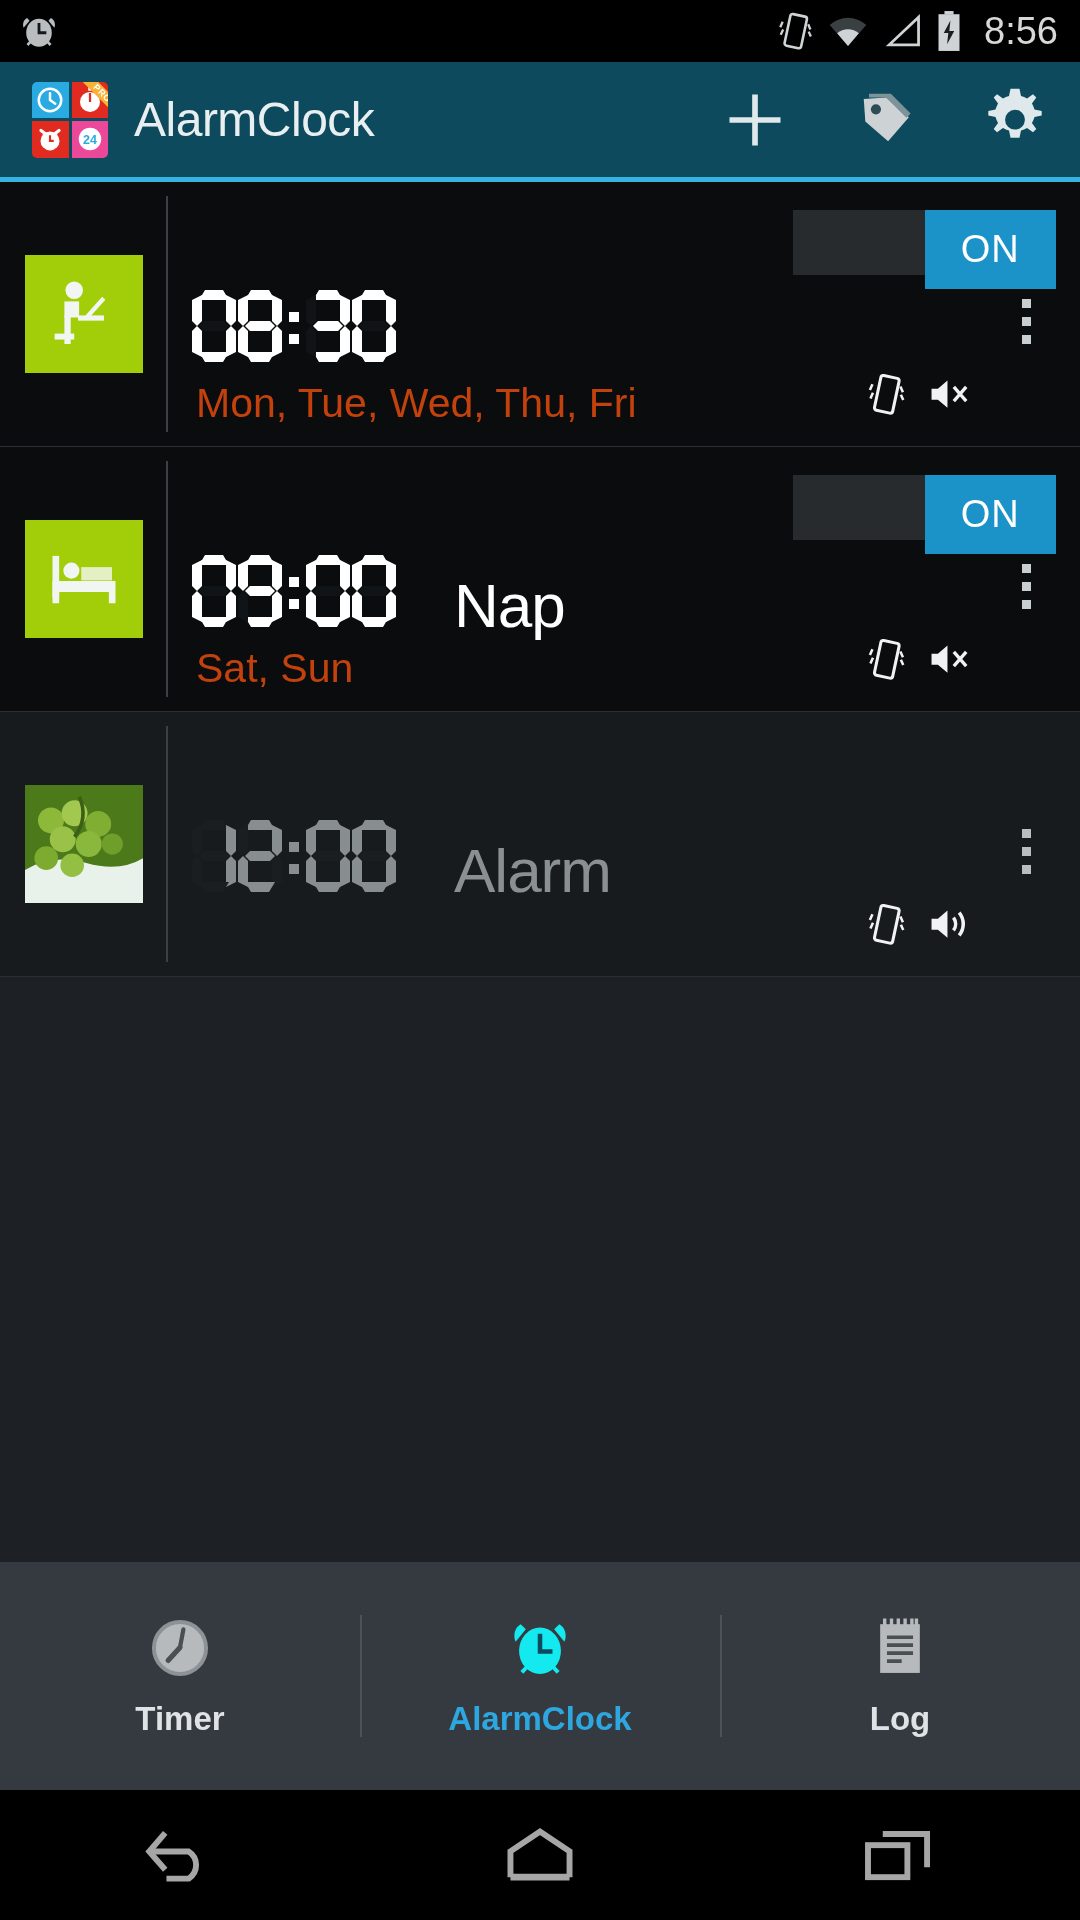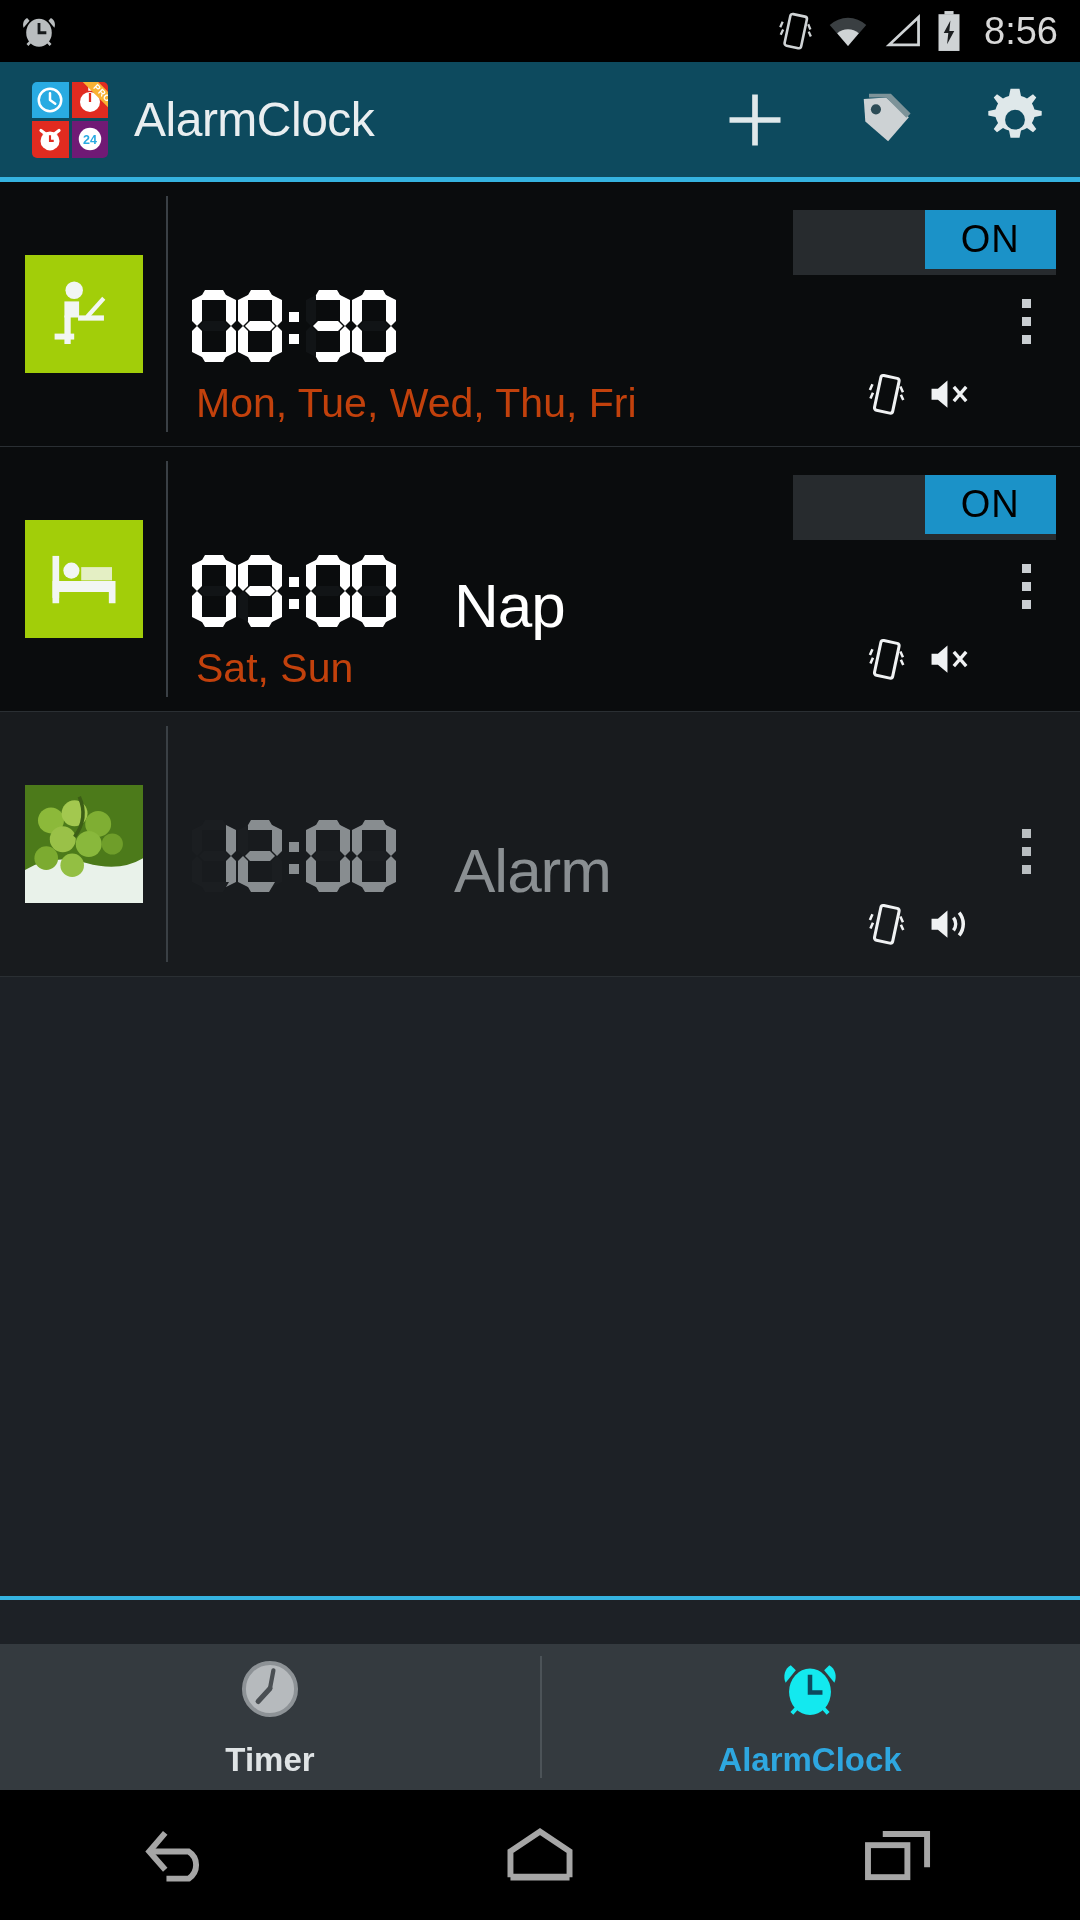"24" .q4 { background: #701a75 -> #ec4899 }
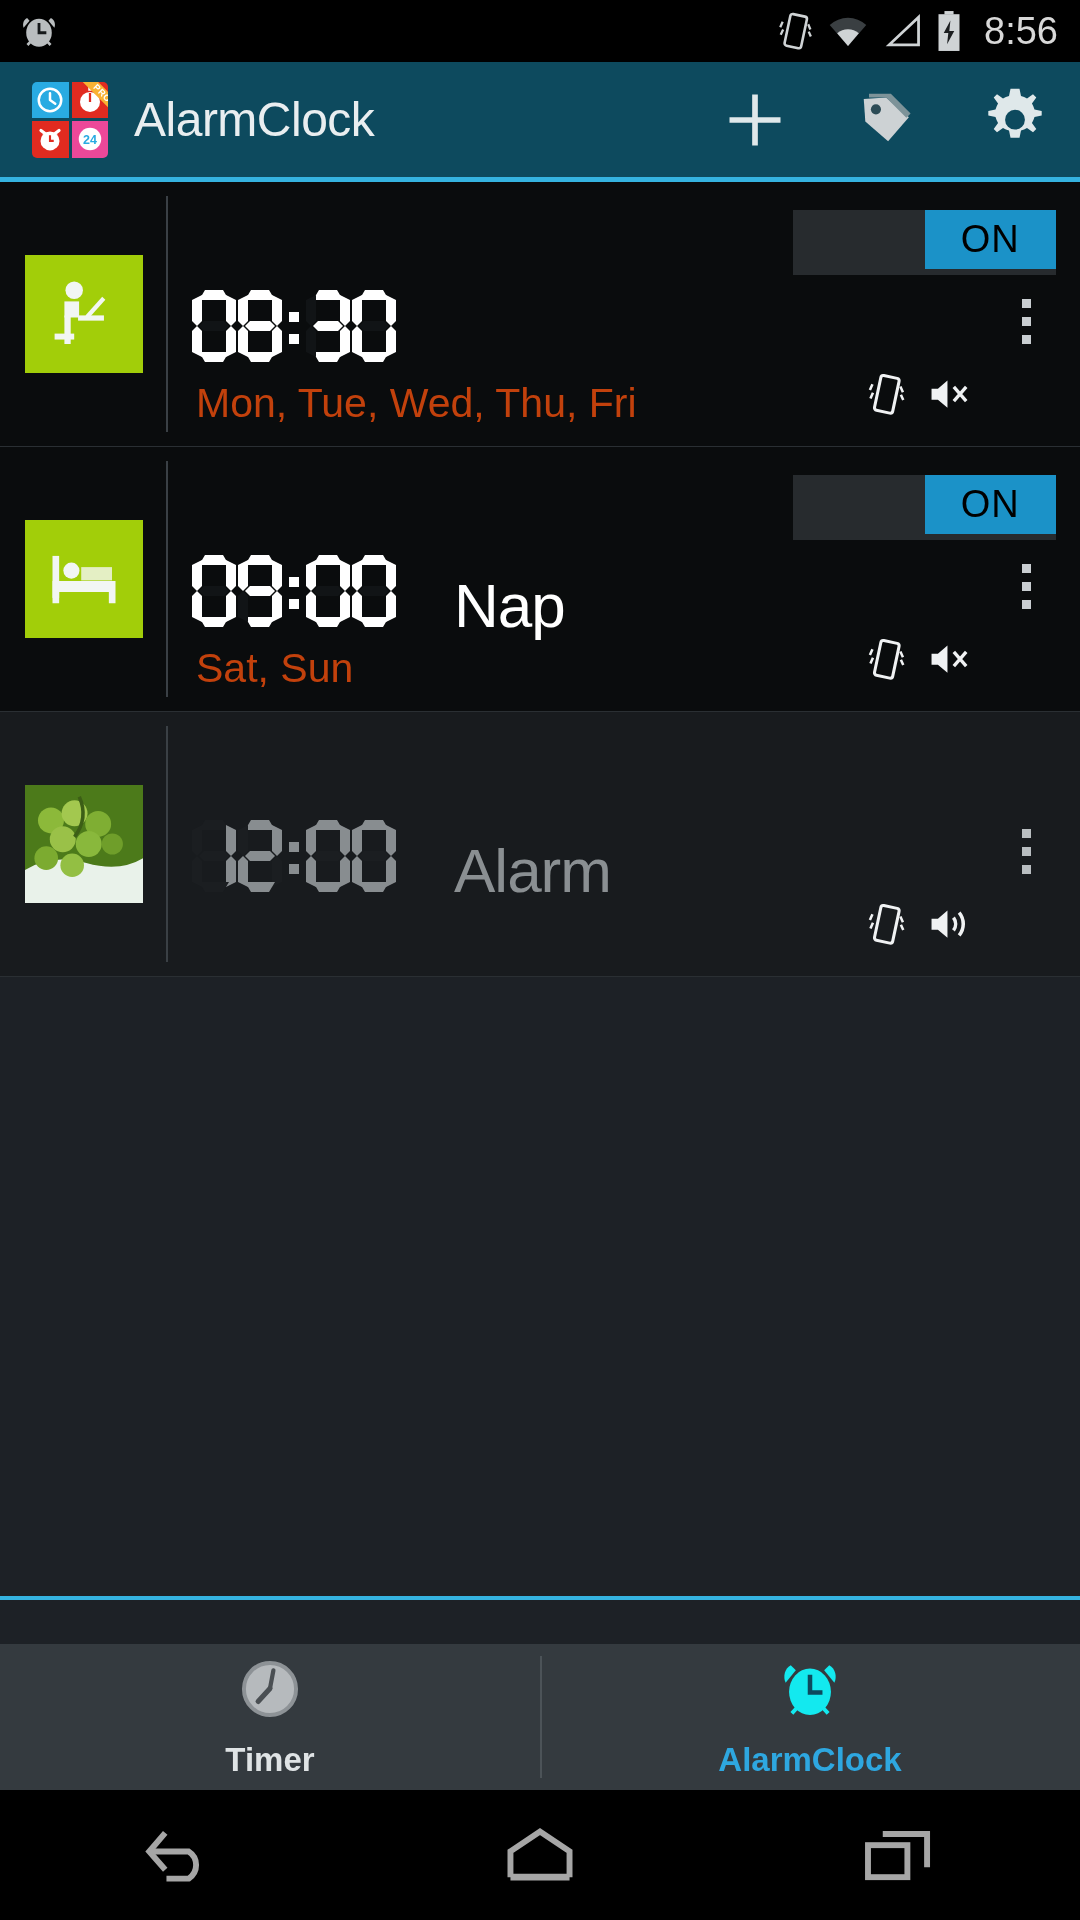"ON" .toggle .on-pill { color: #000000 -> #ffffff; height: 59px -> 79px }
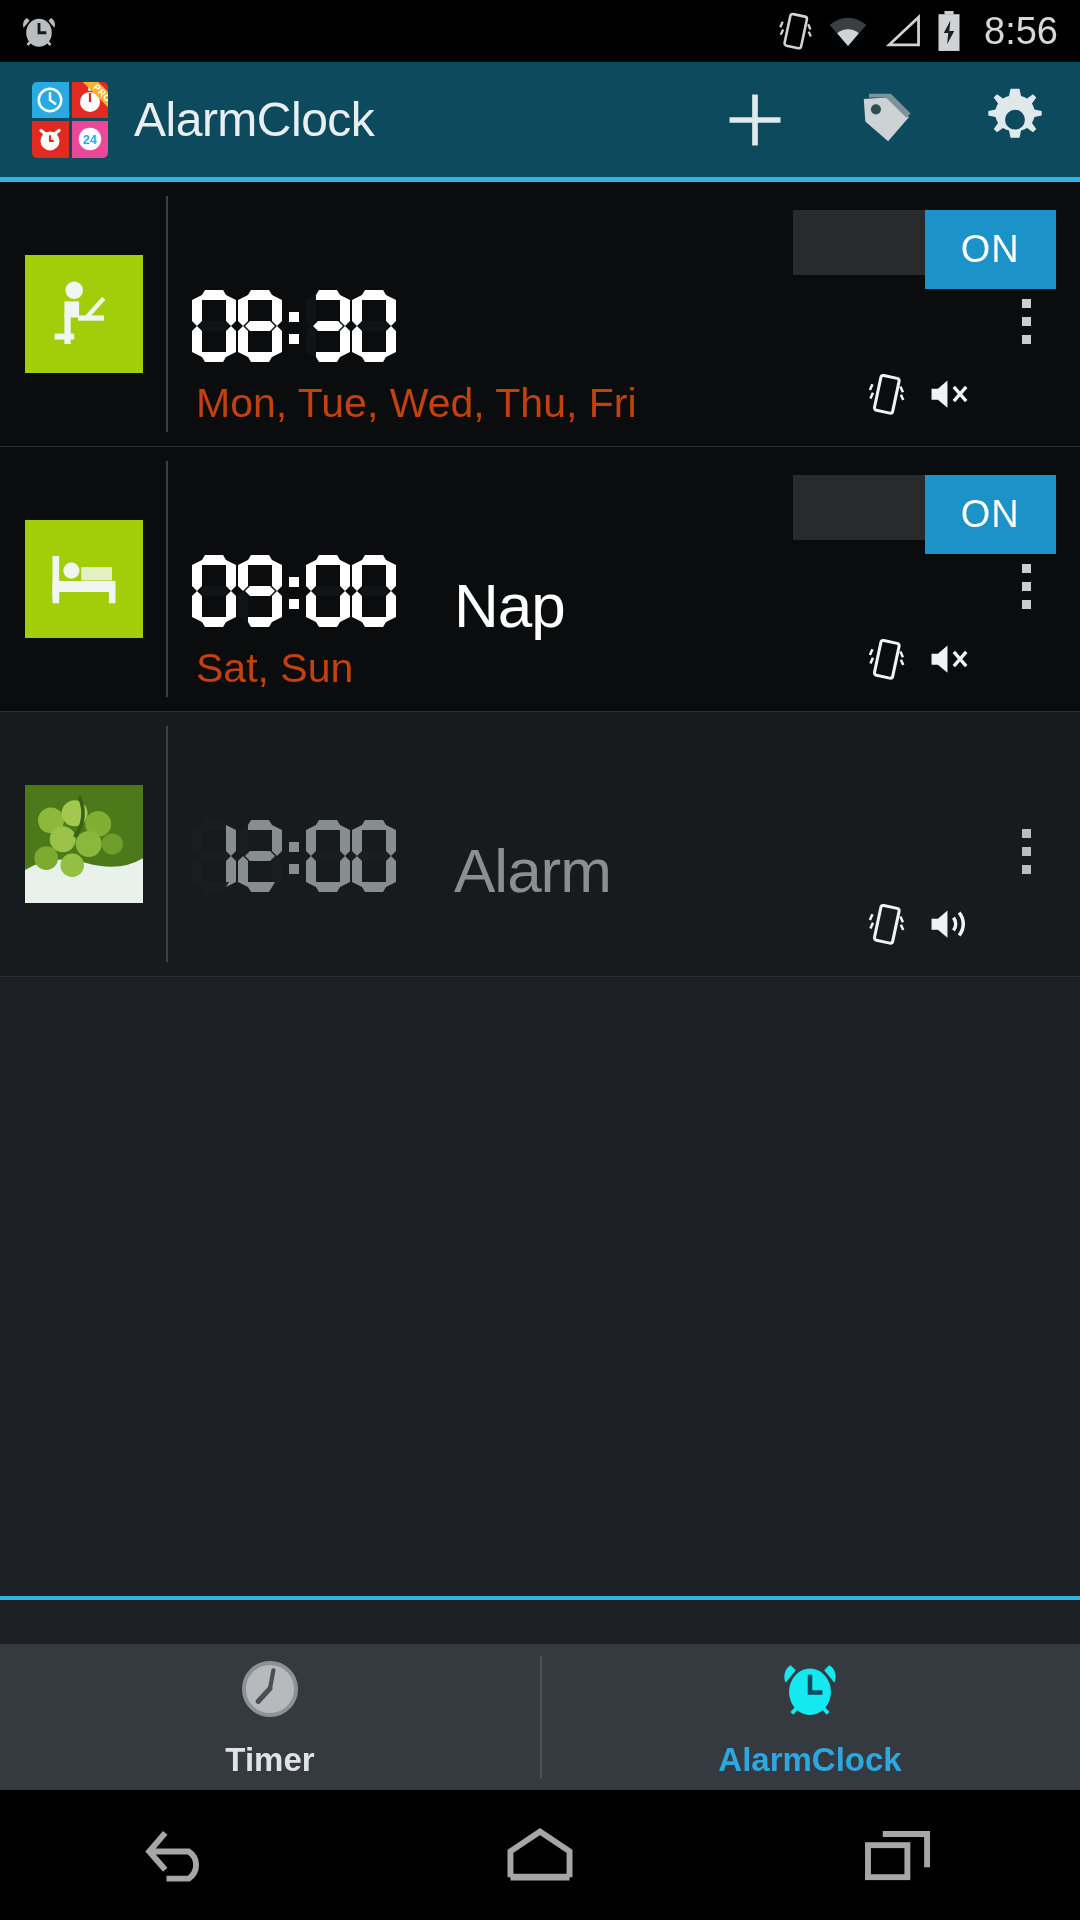"Timer" .tabbar { height: 146px -> 228px }
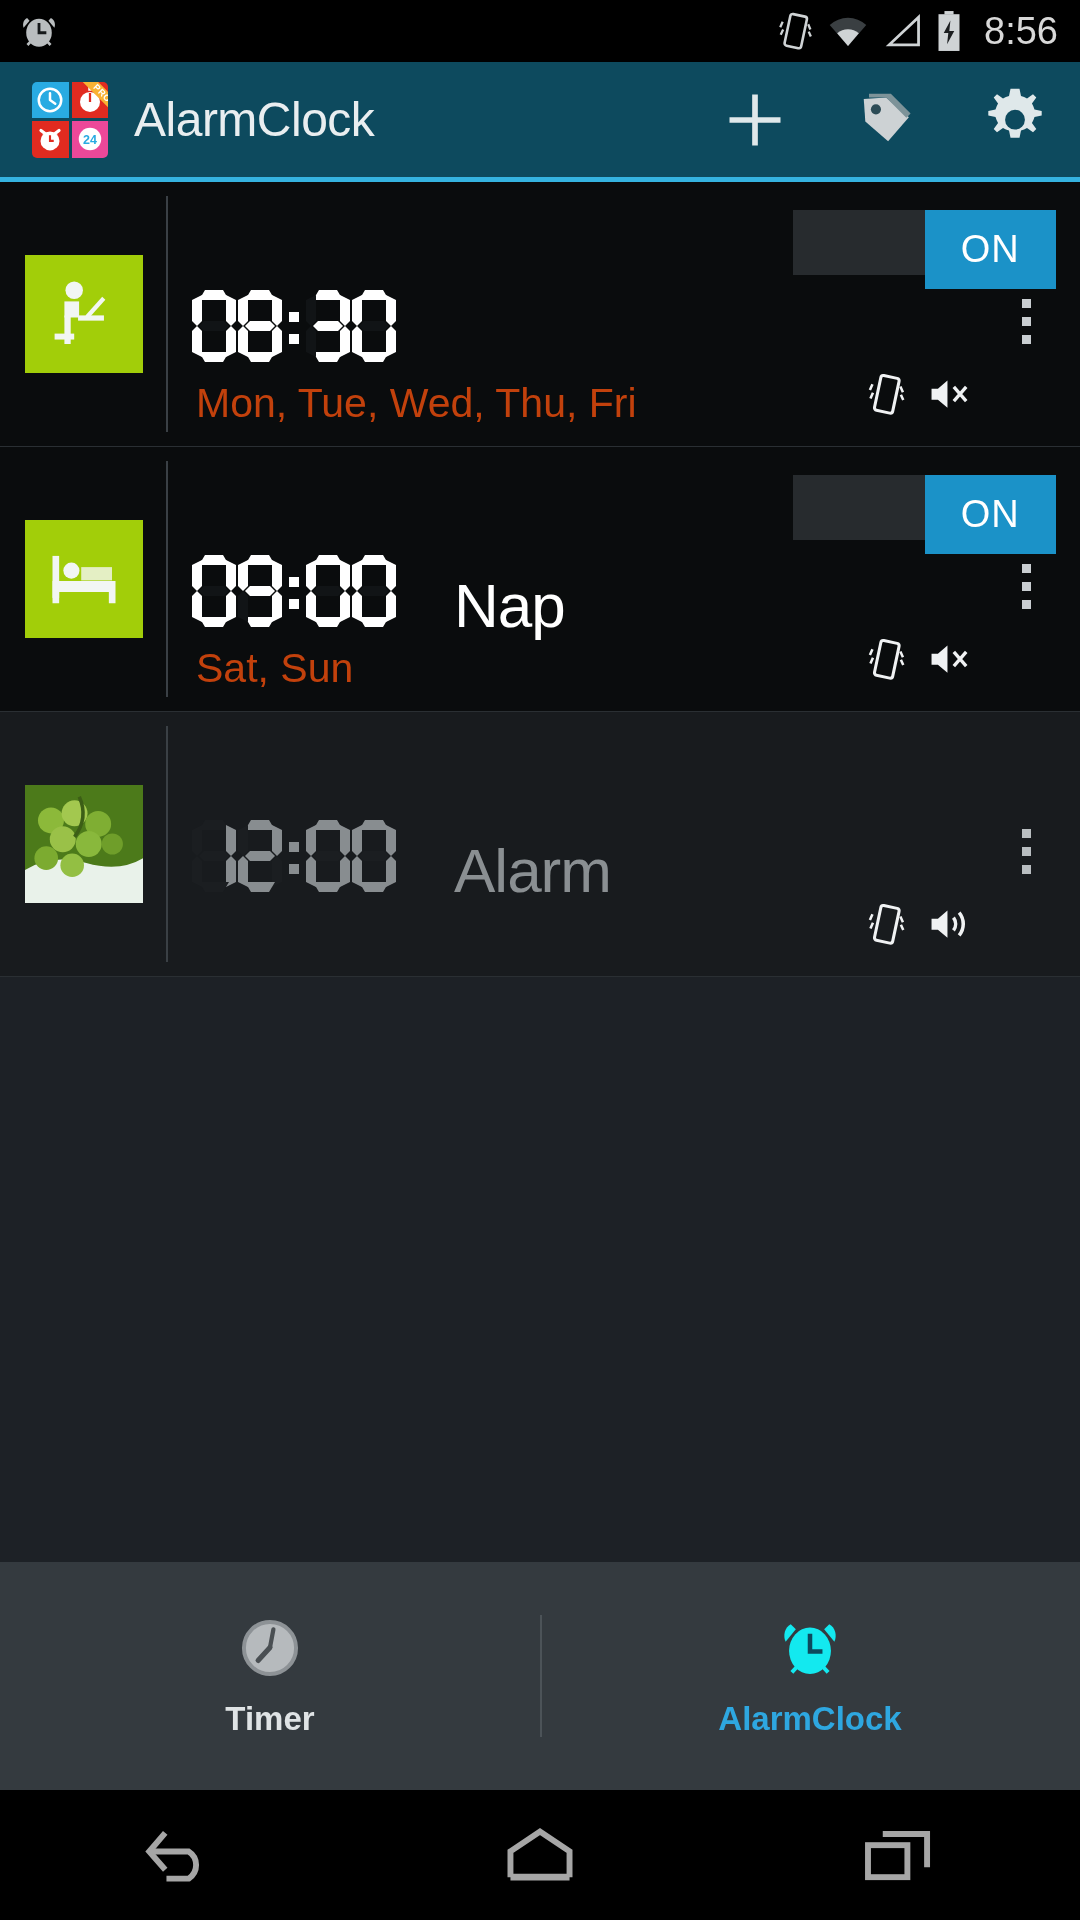"Log" div.tab { html: none -> <div> <span> <svg> <rect></rect> <path></path> <path></path> </svg> </span> <span>Log</span> </div> }
